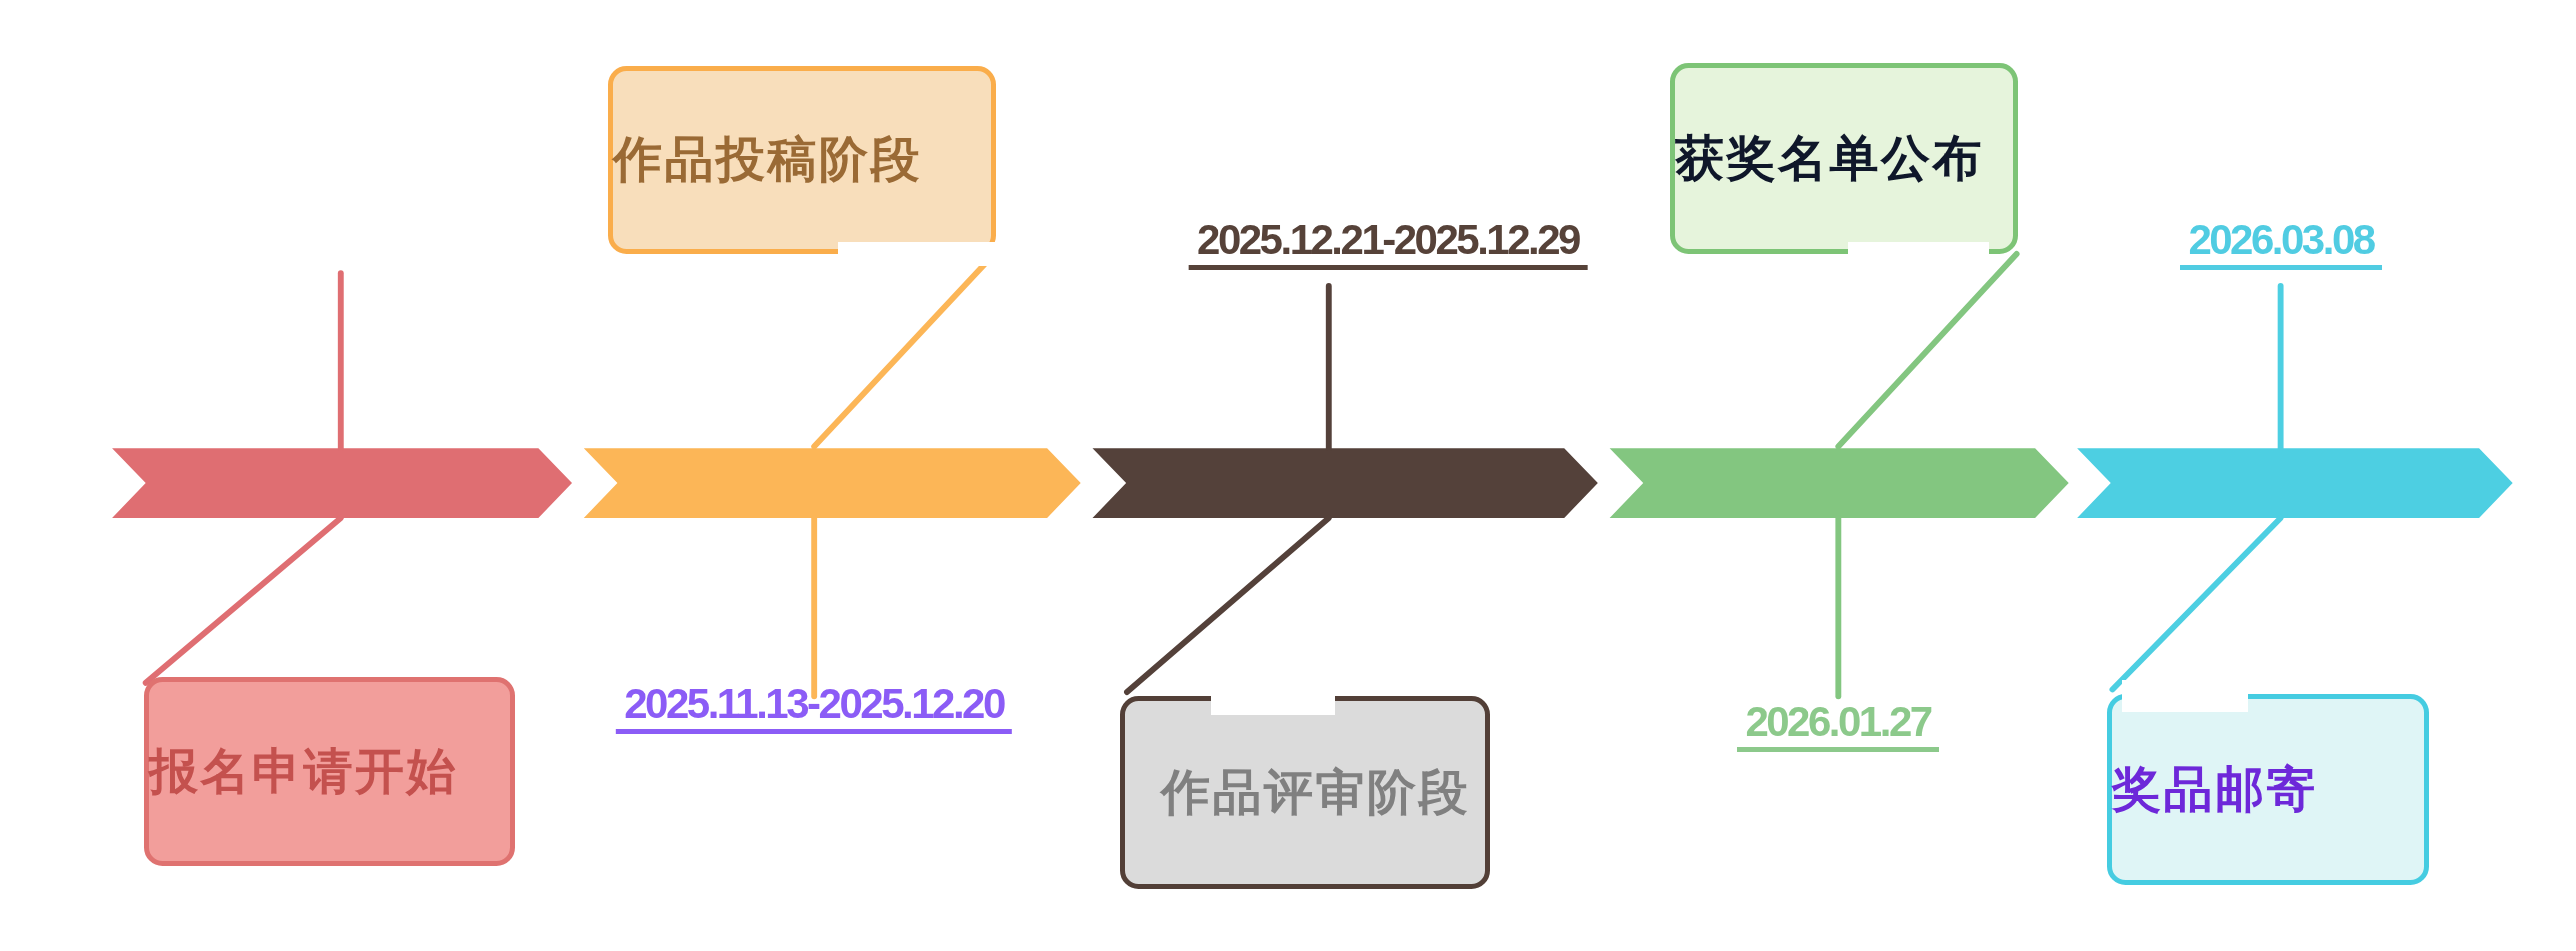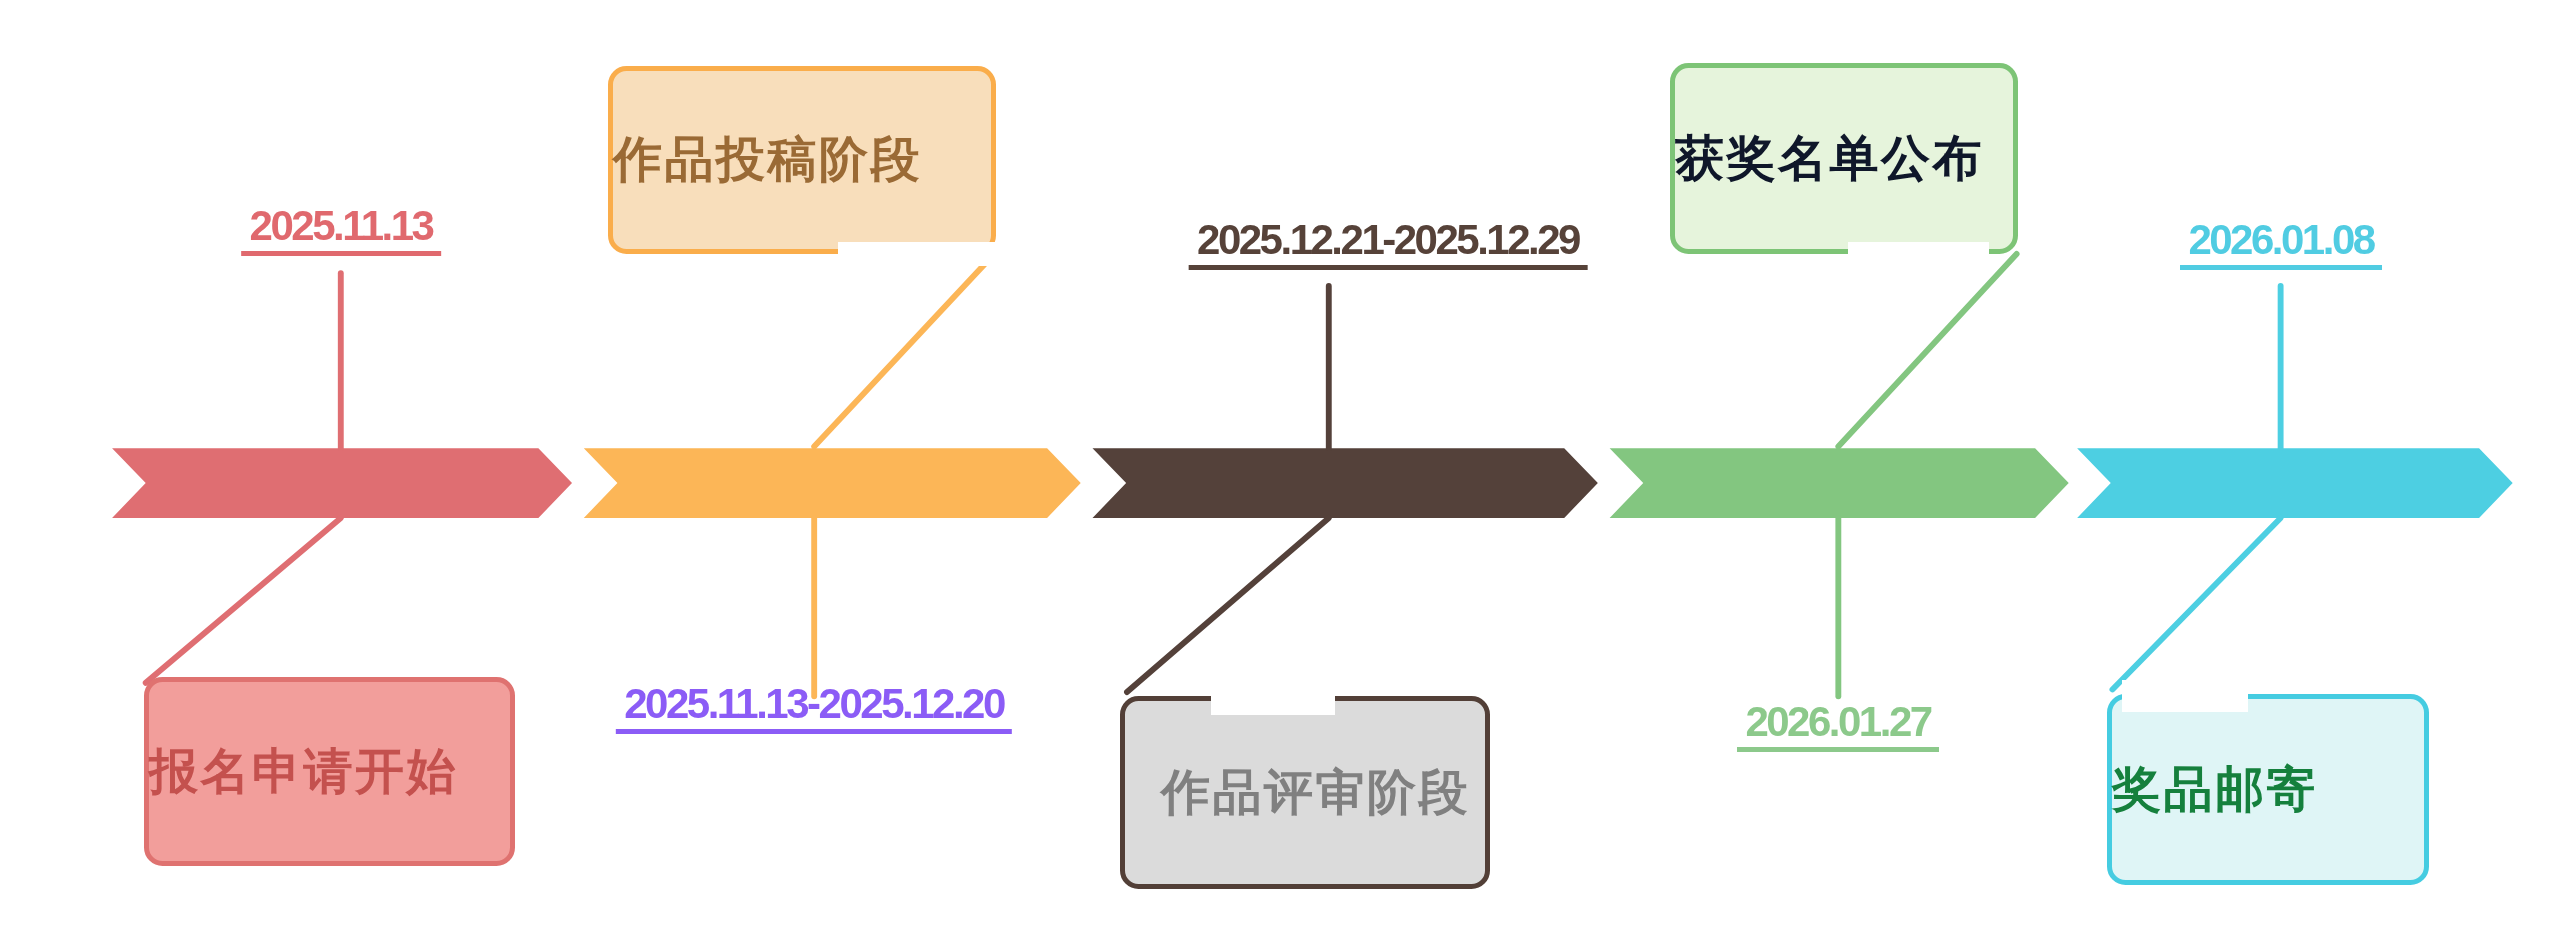"2025.11.13" div.date { html: <div>2025.11.13</div> -> none }
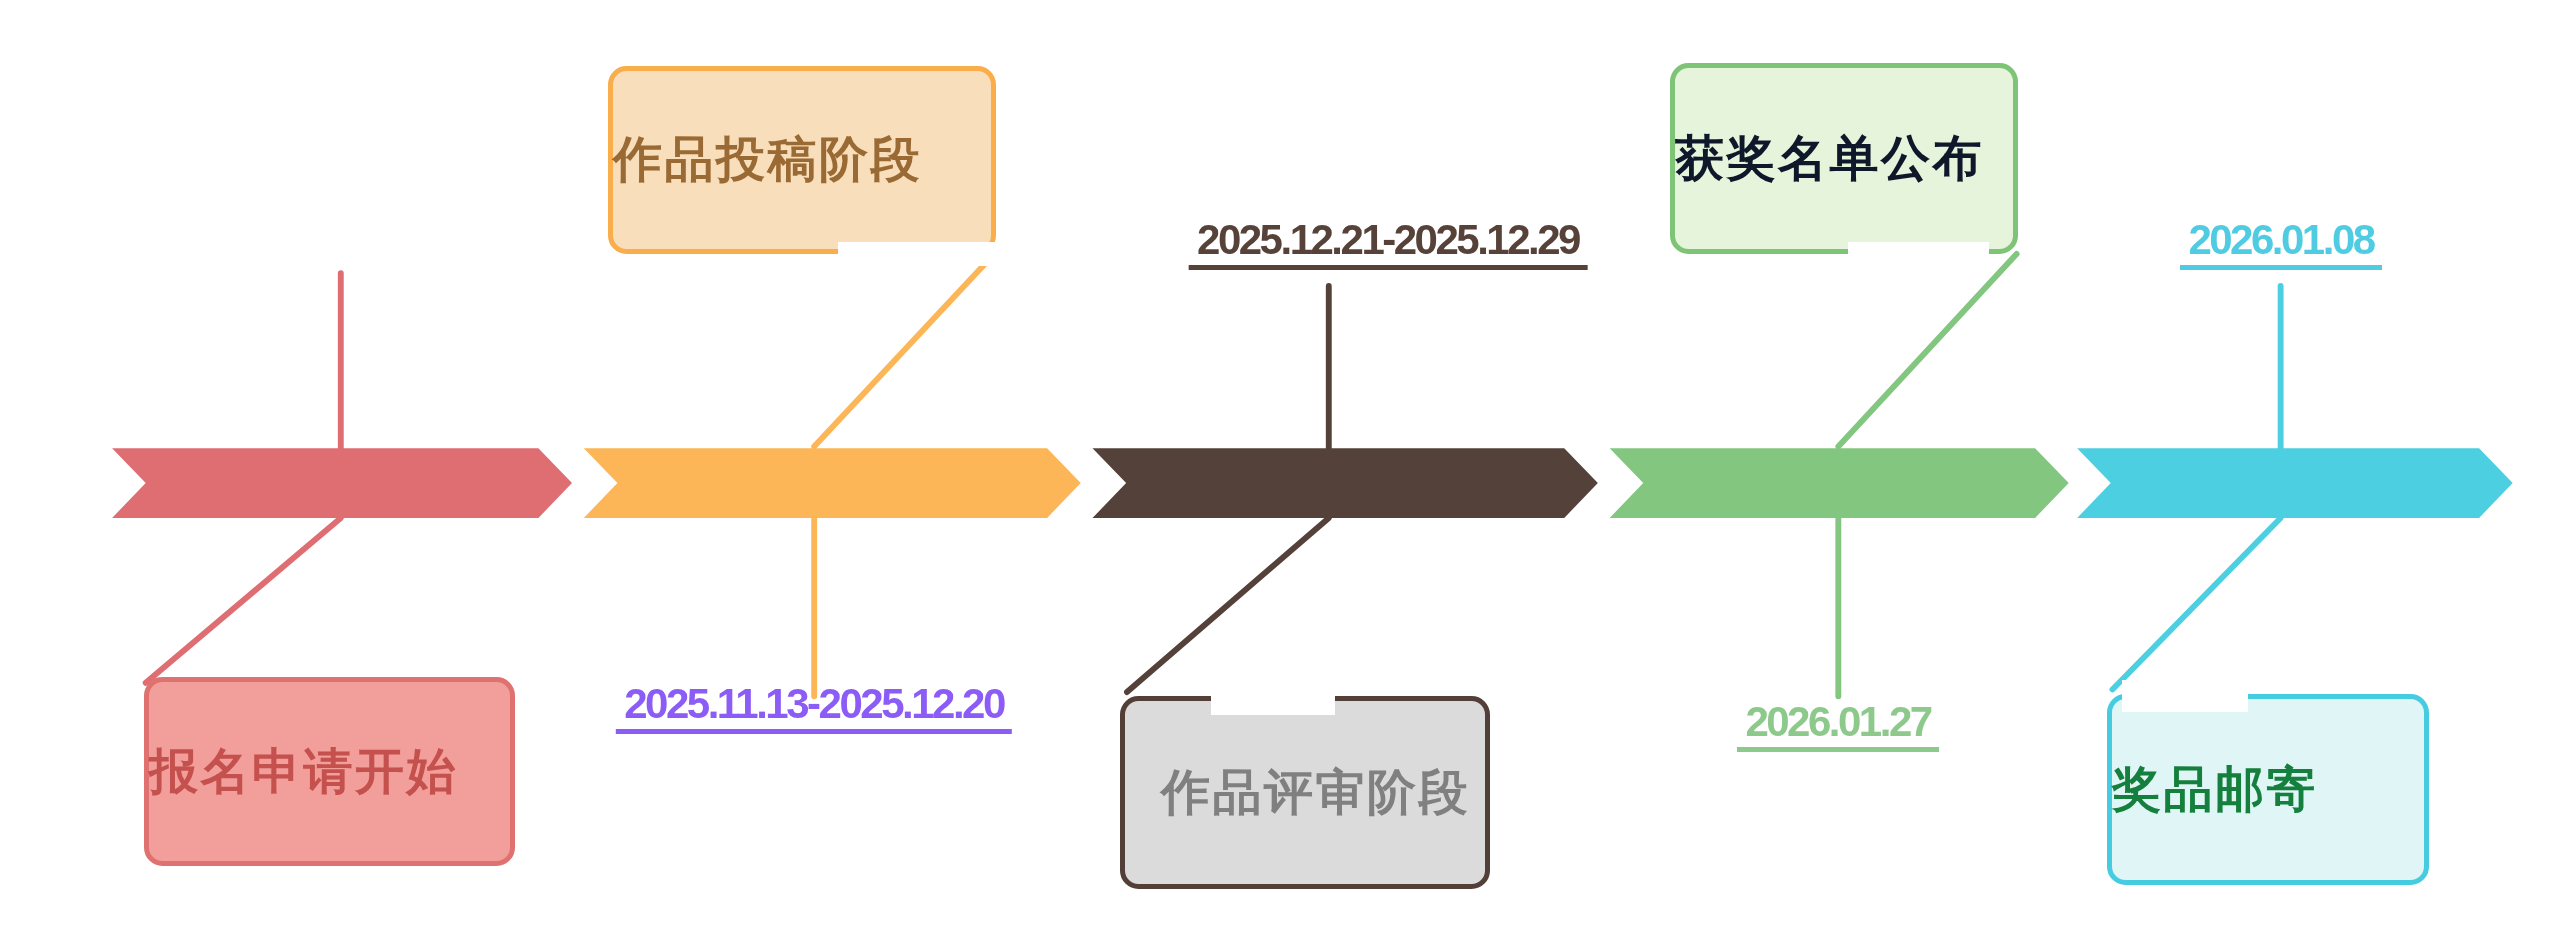"2026.01.08" div.date { text: 2026.01.08 -> 2026.03.08 }
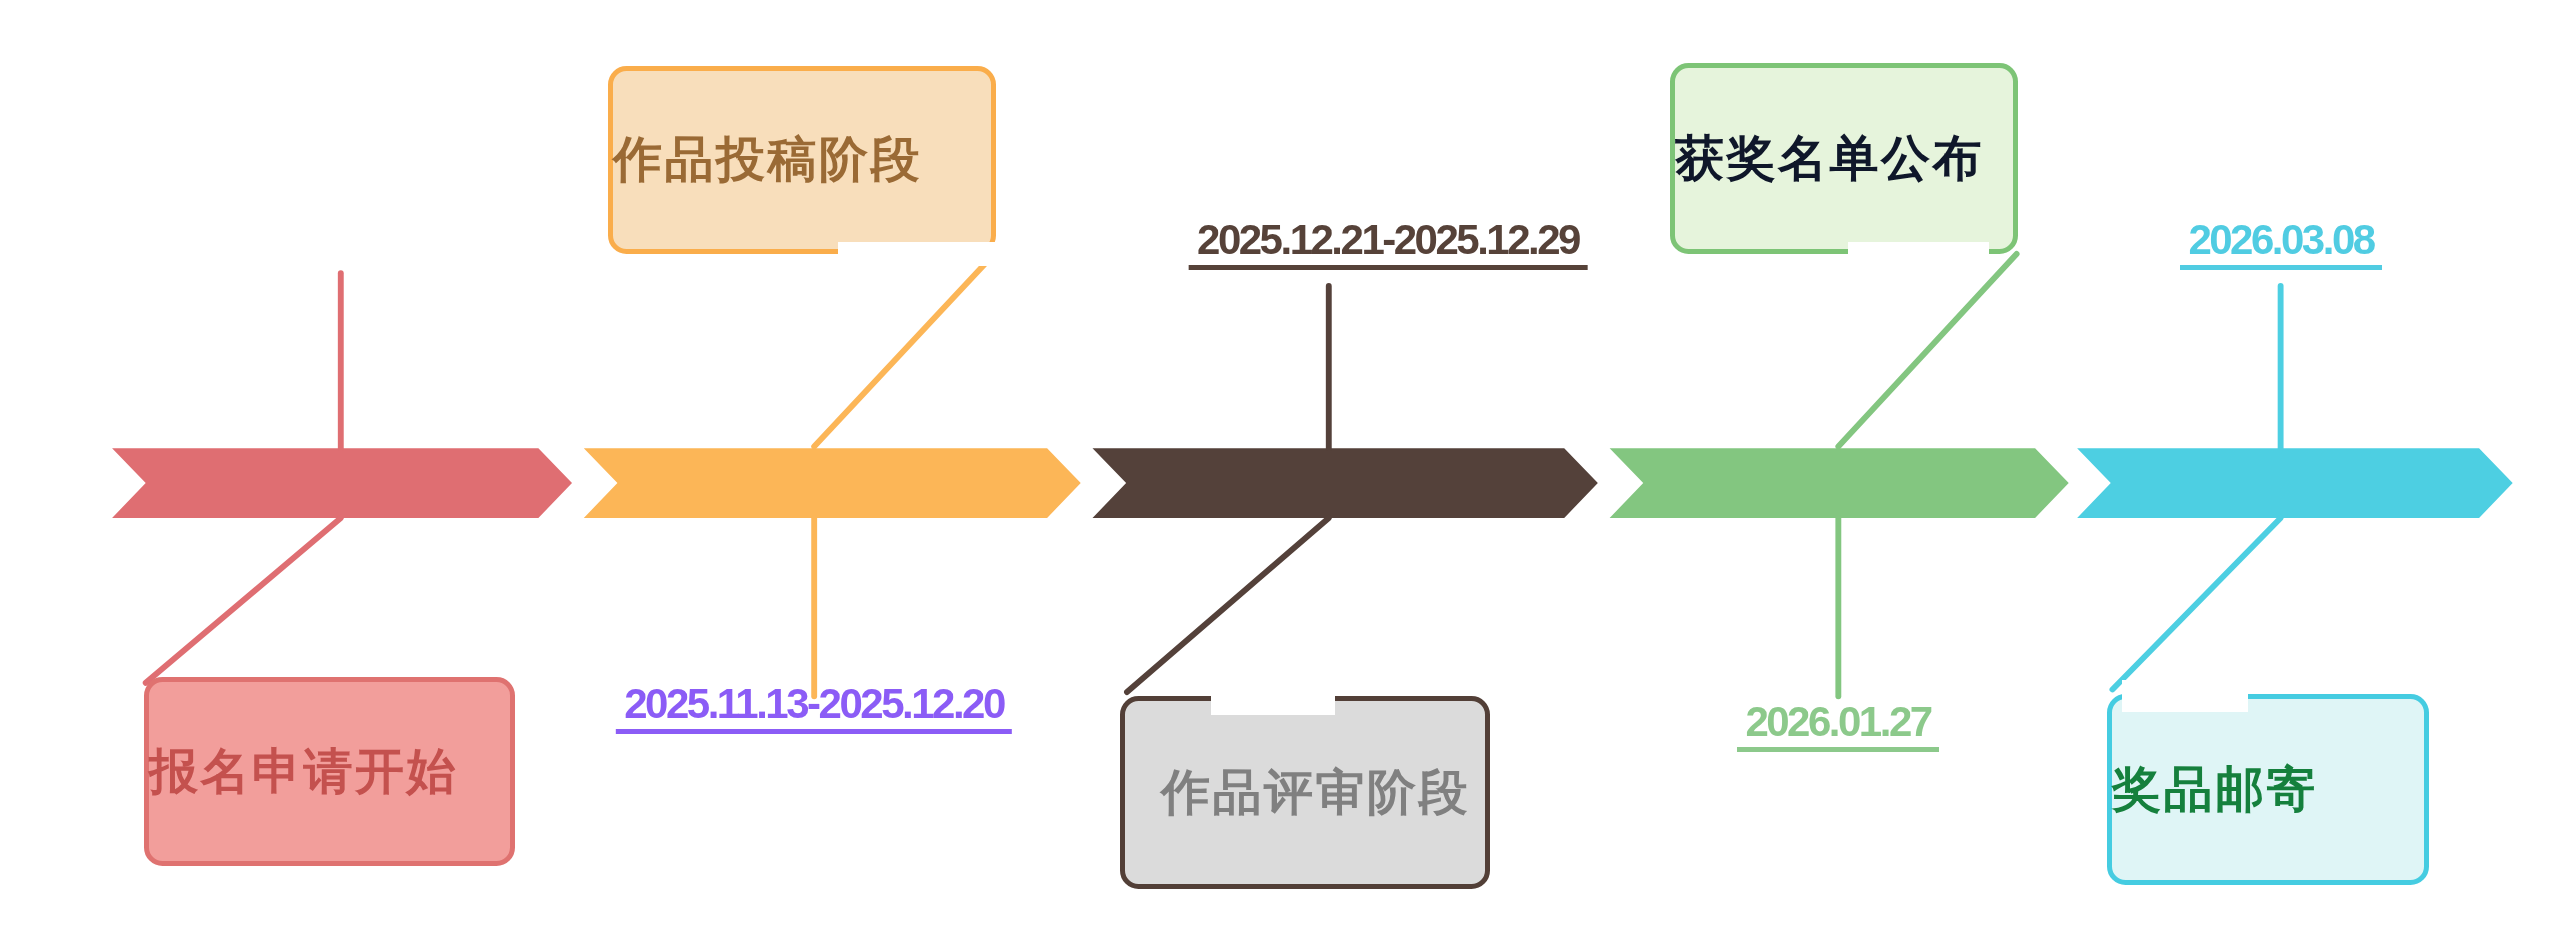"奖品邮寄" div.stage-box { color: #15803d -> #6d28d9 }
